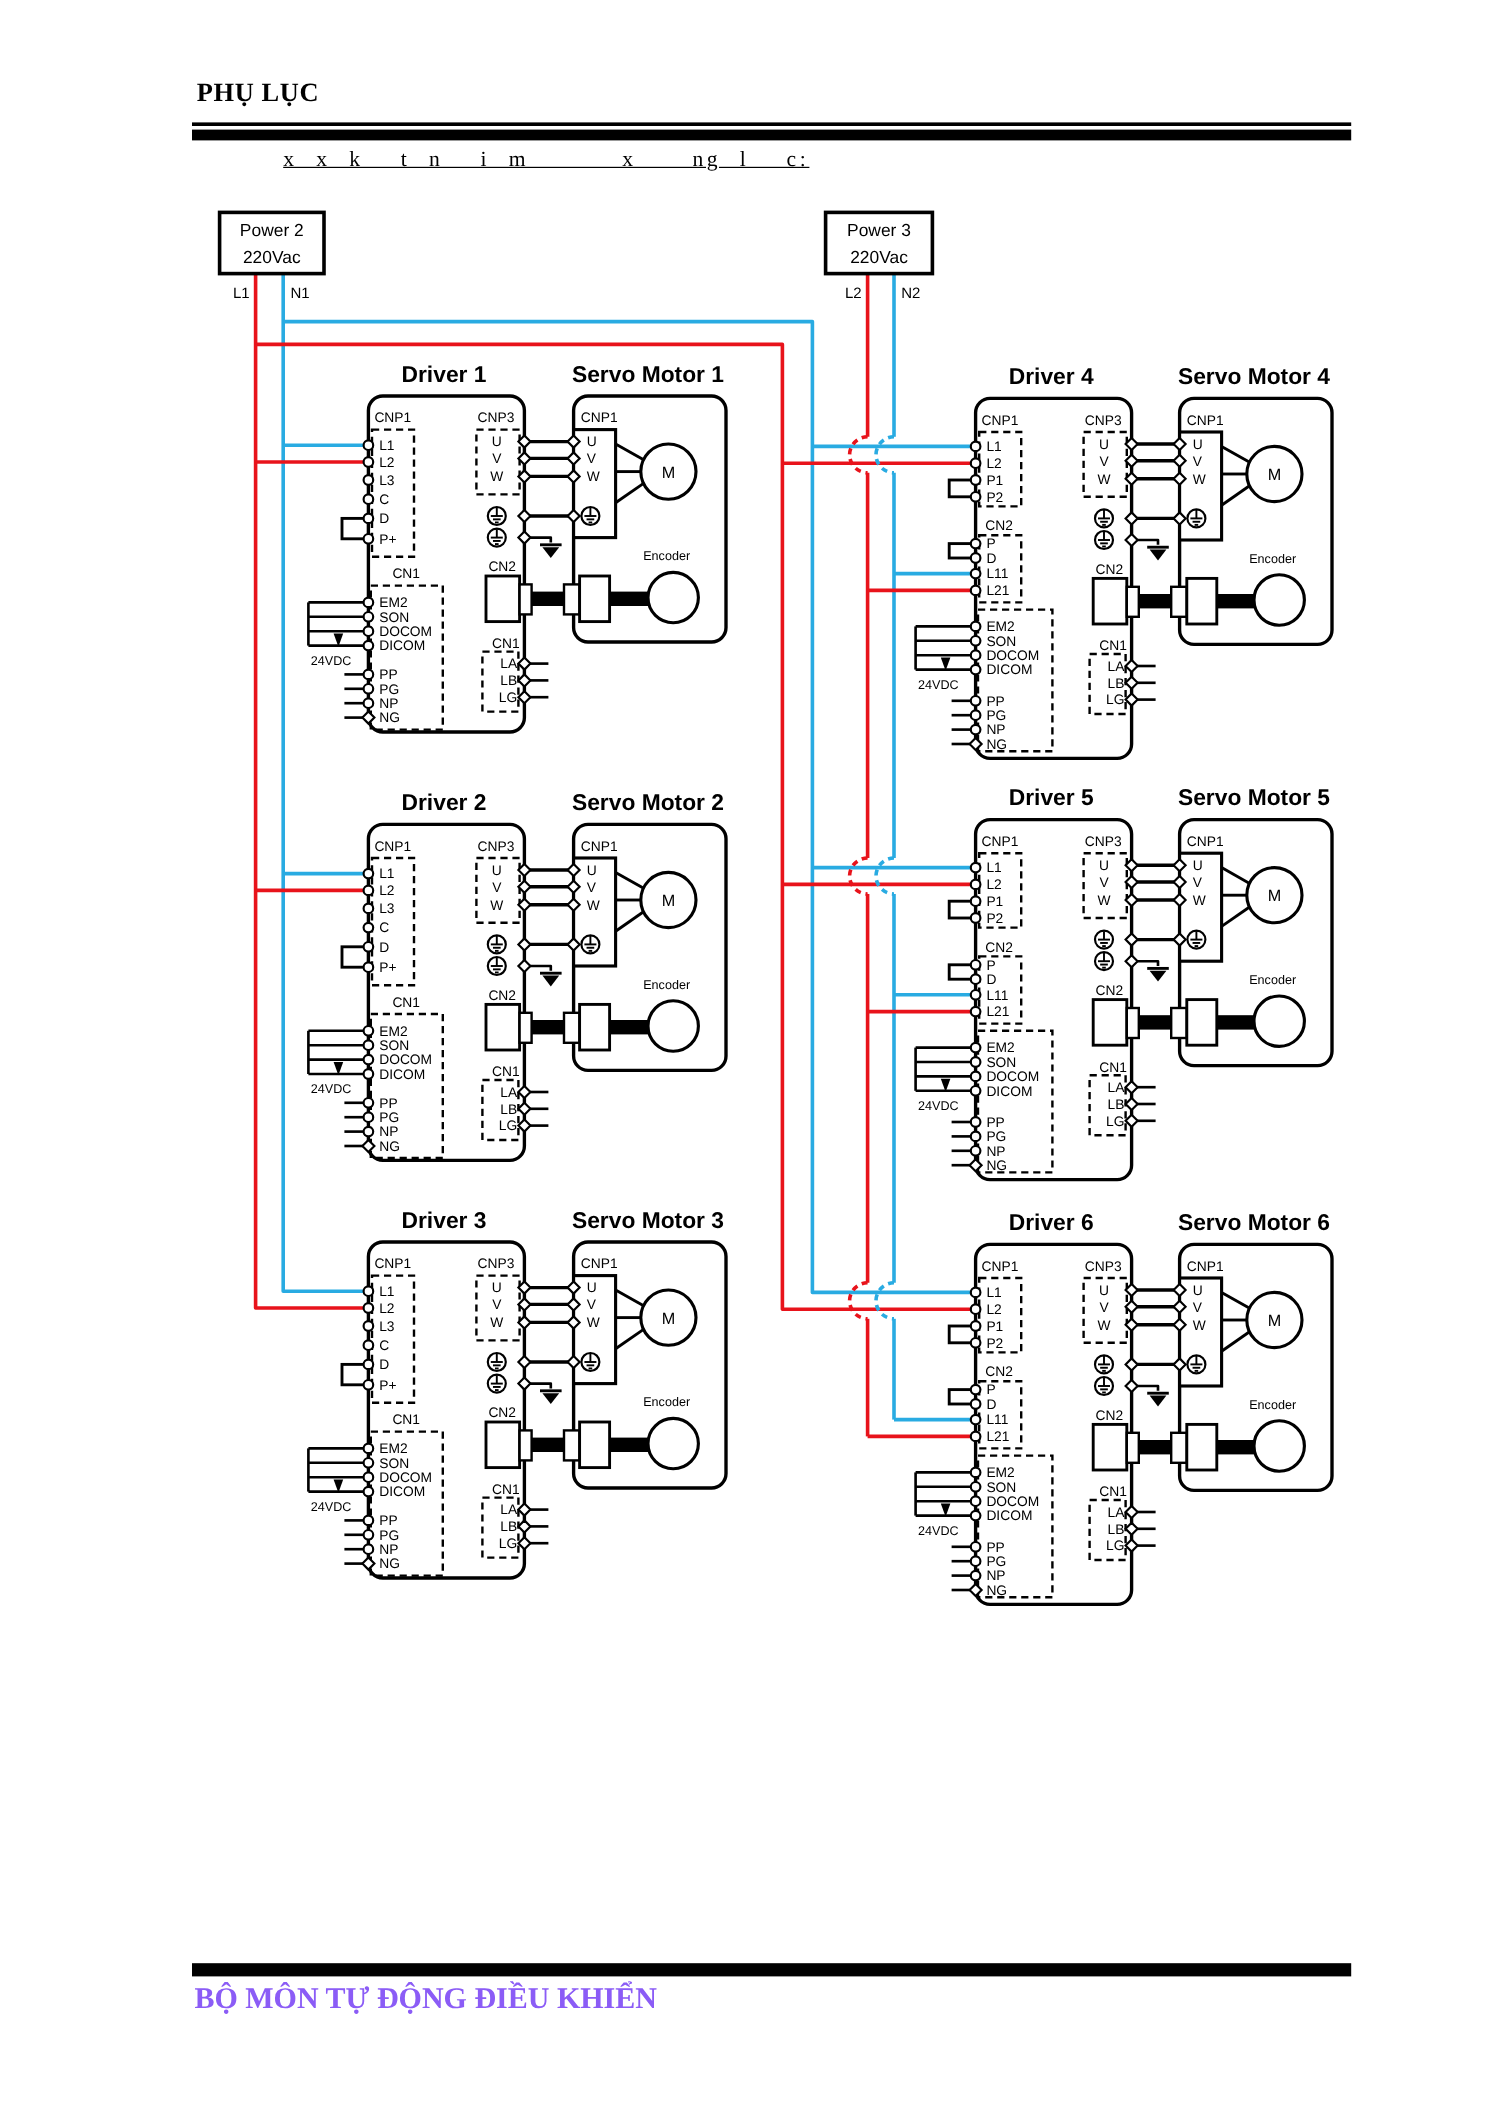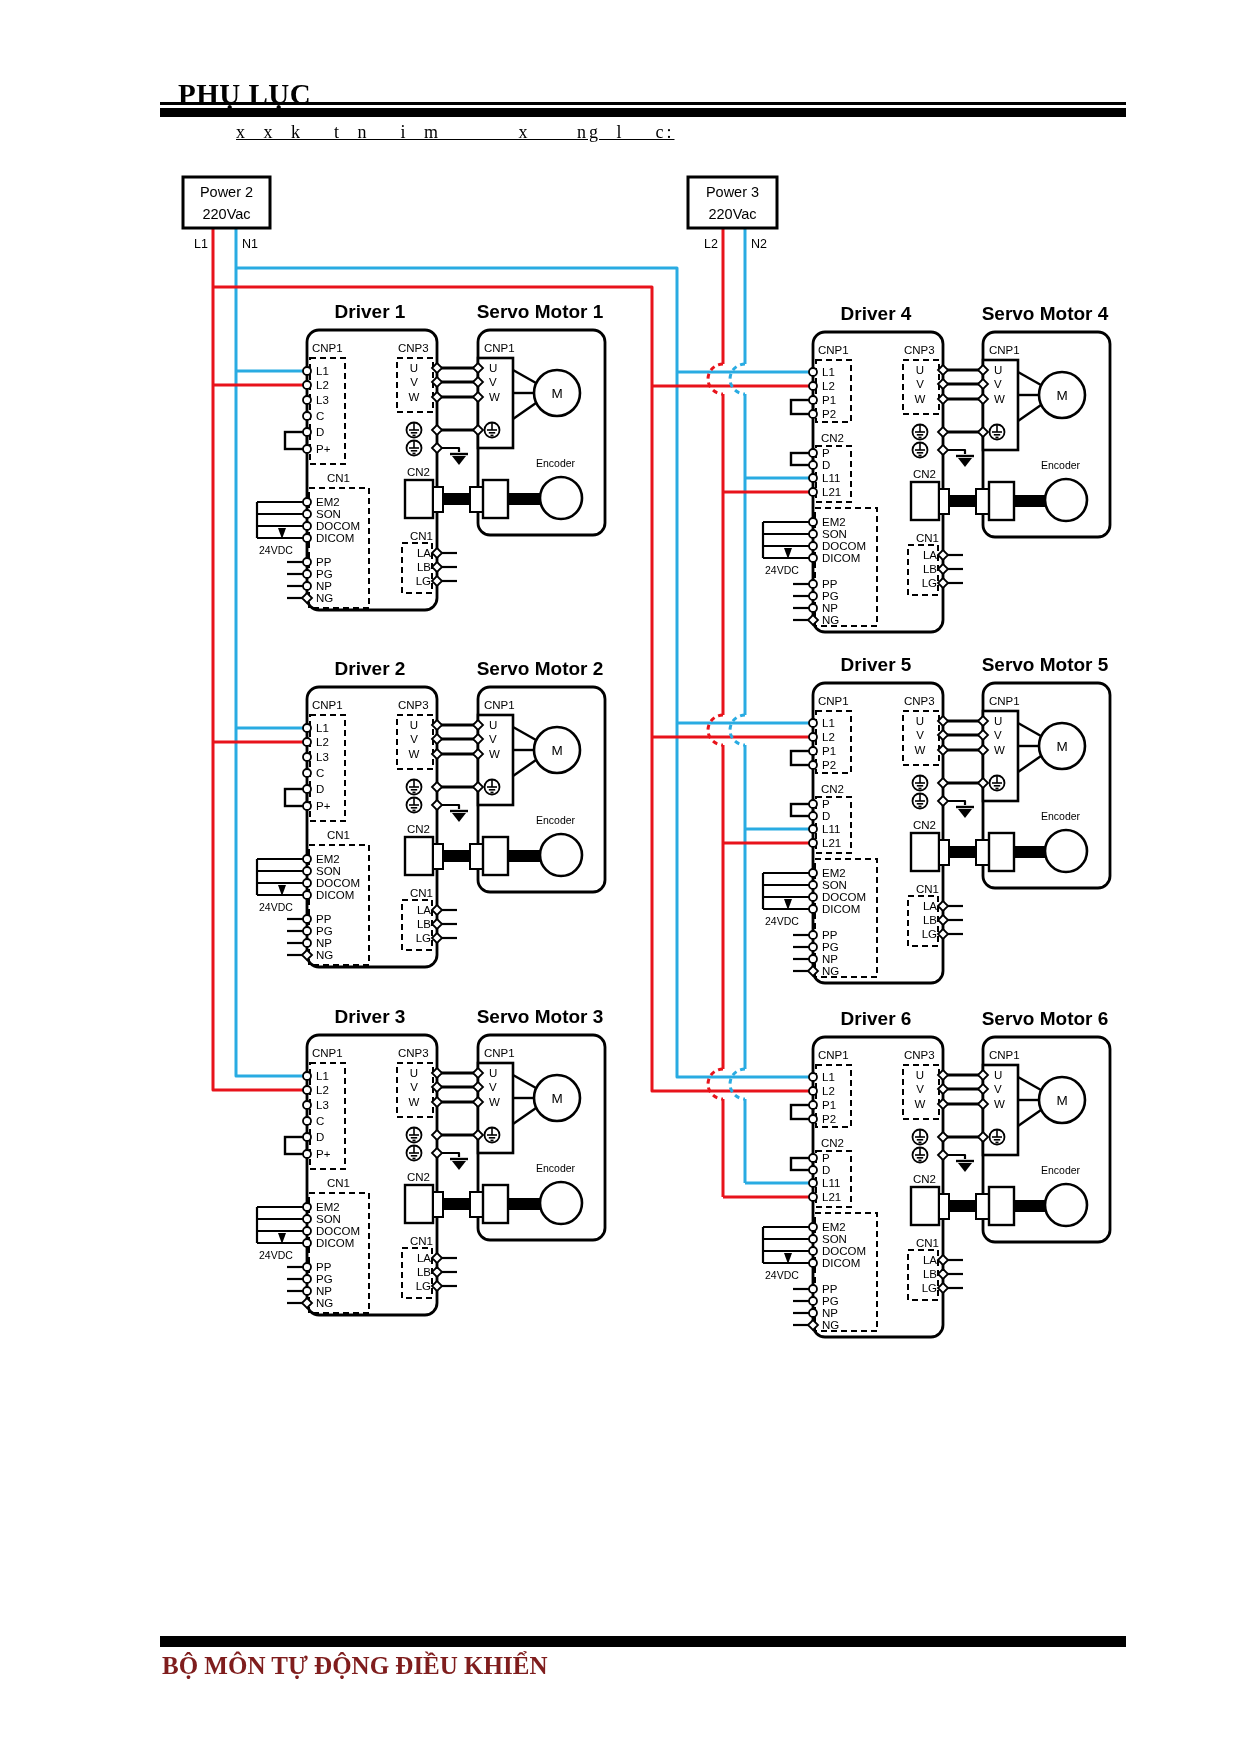"PHỤ LỤC" .page-title { font-size: 29px -> 22px; margin: 16px -> 2px }
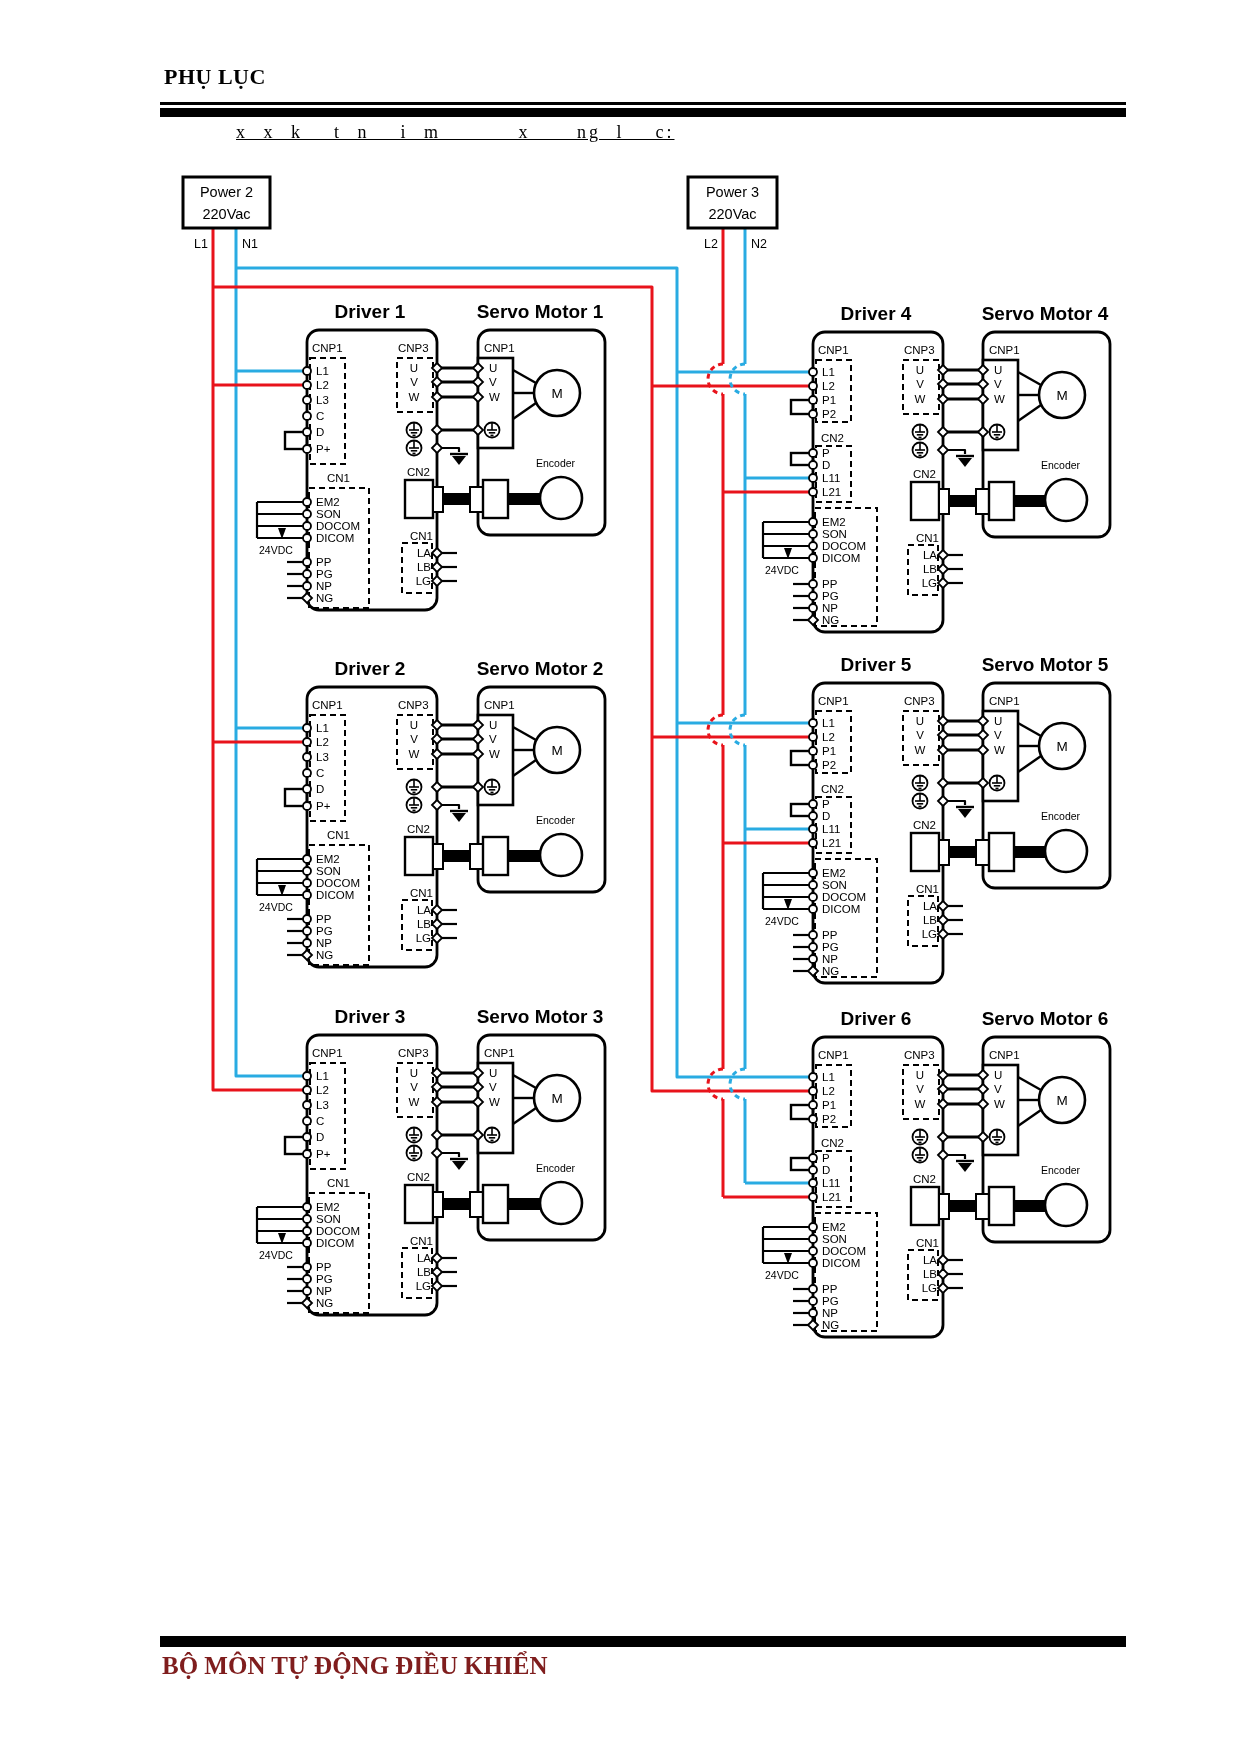"BỘ MÔN TỰ ĐỘNG ĐIỀU" .footer-text { color: #7f1d1d -> #8b5cf6 }
